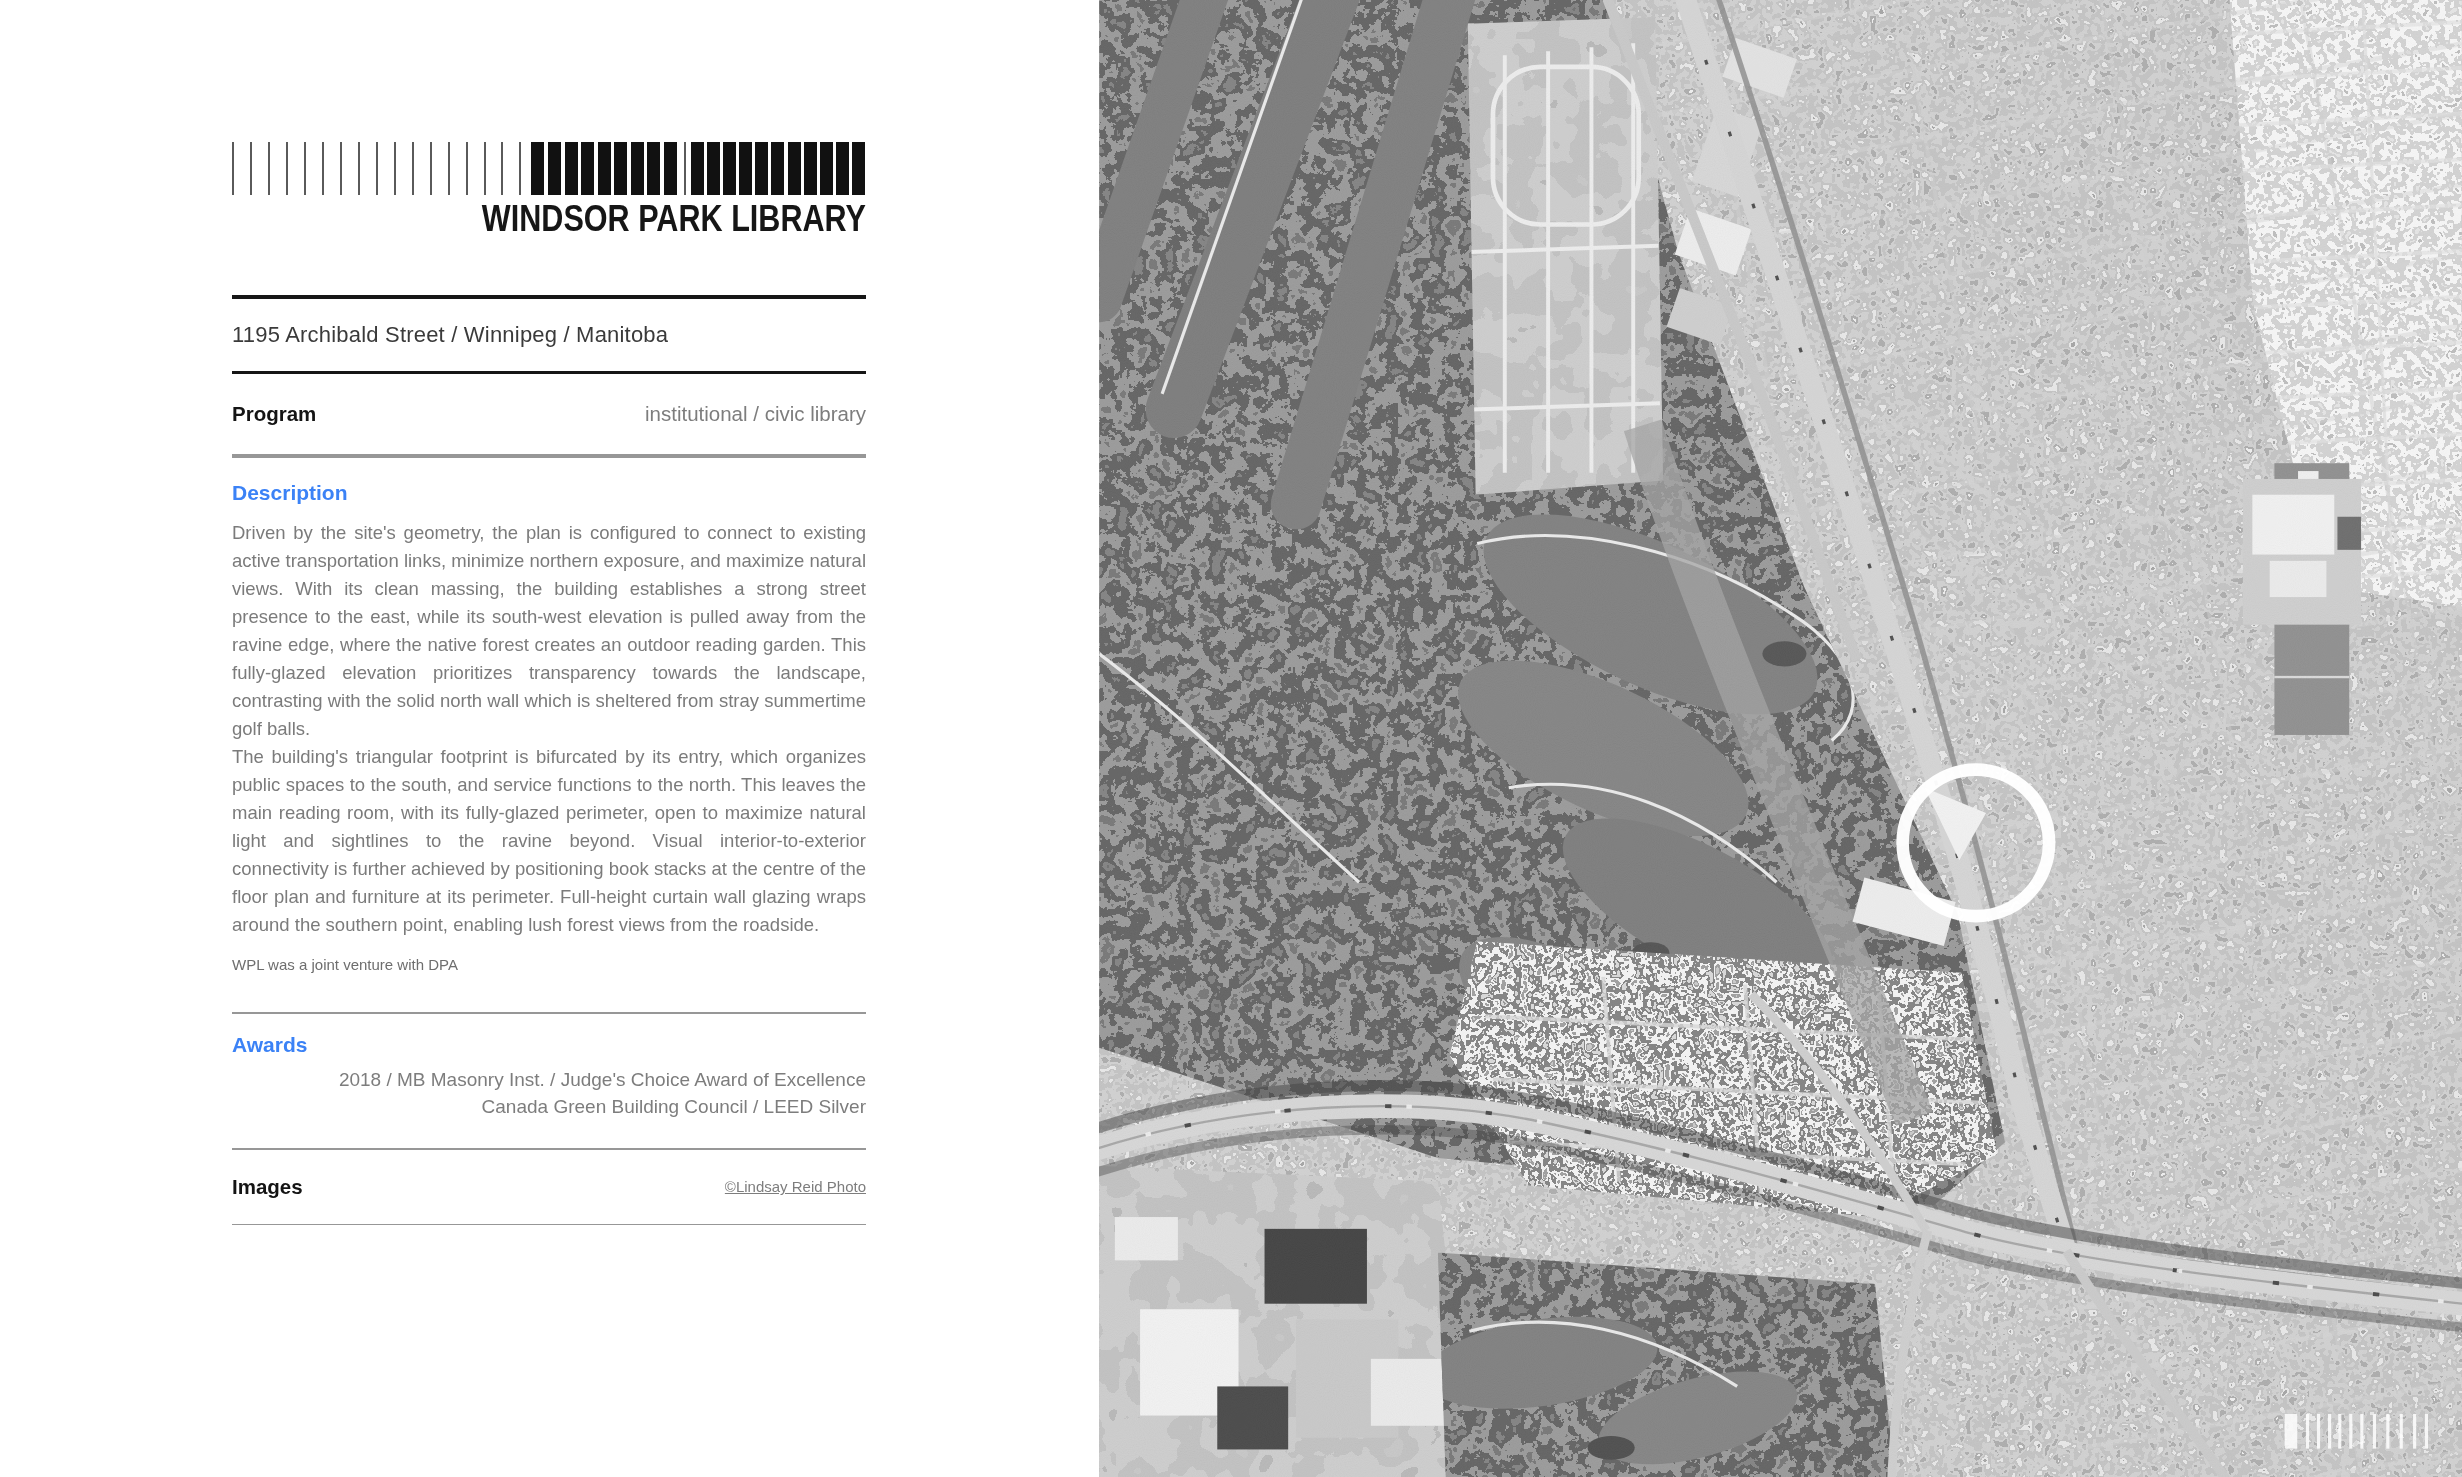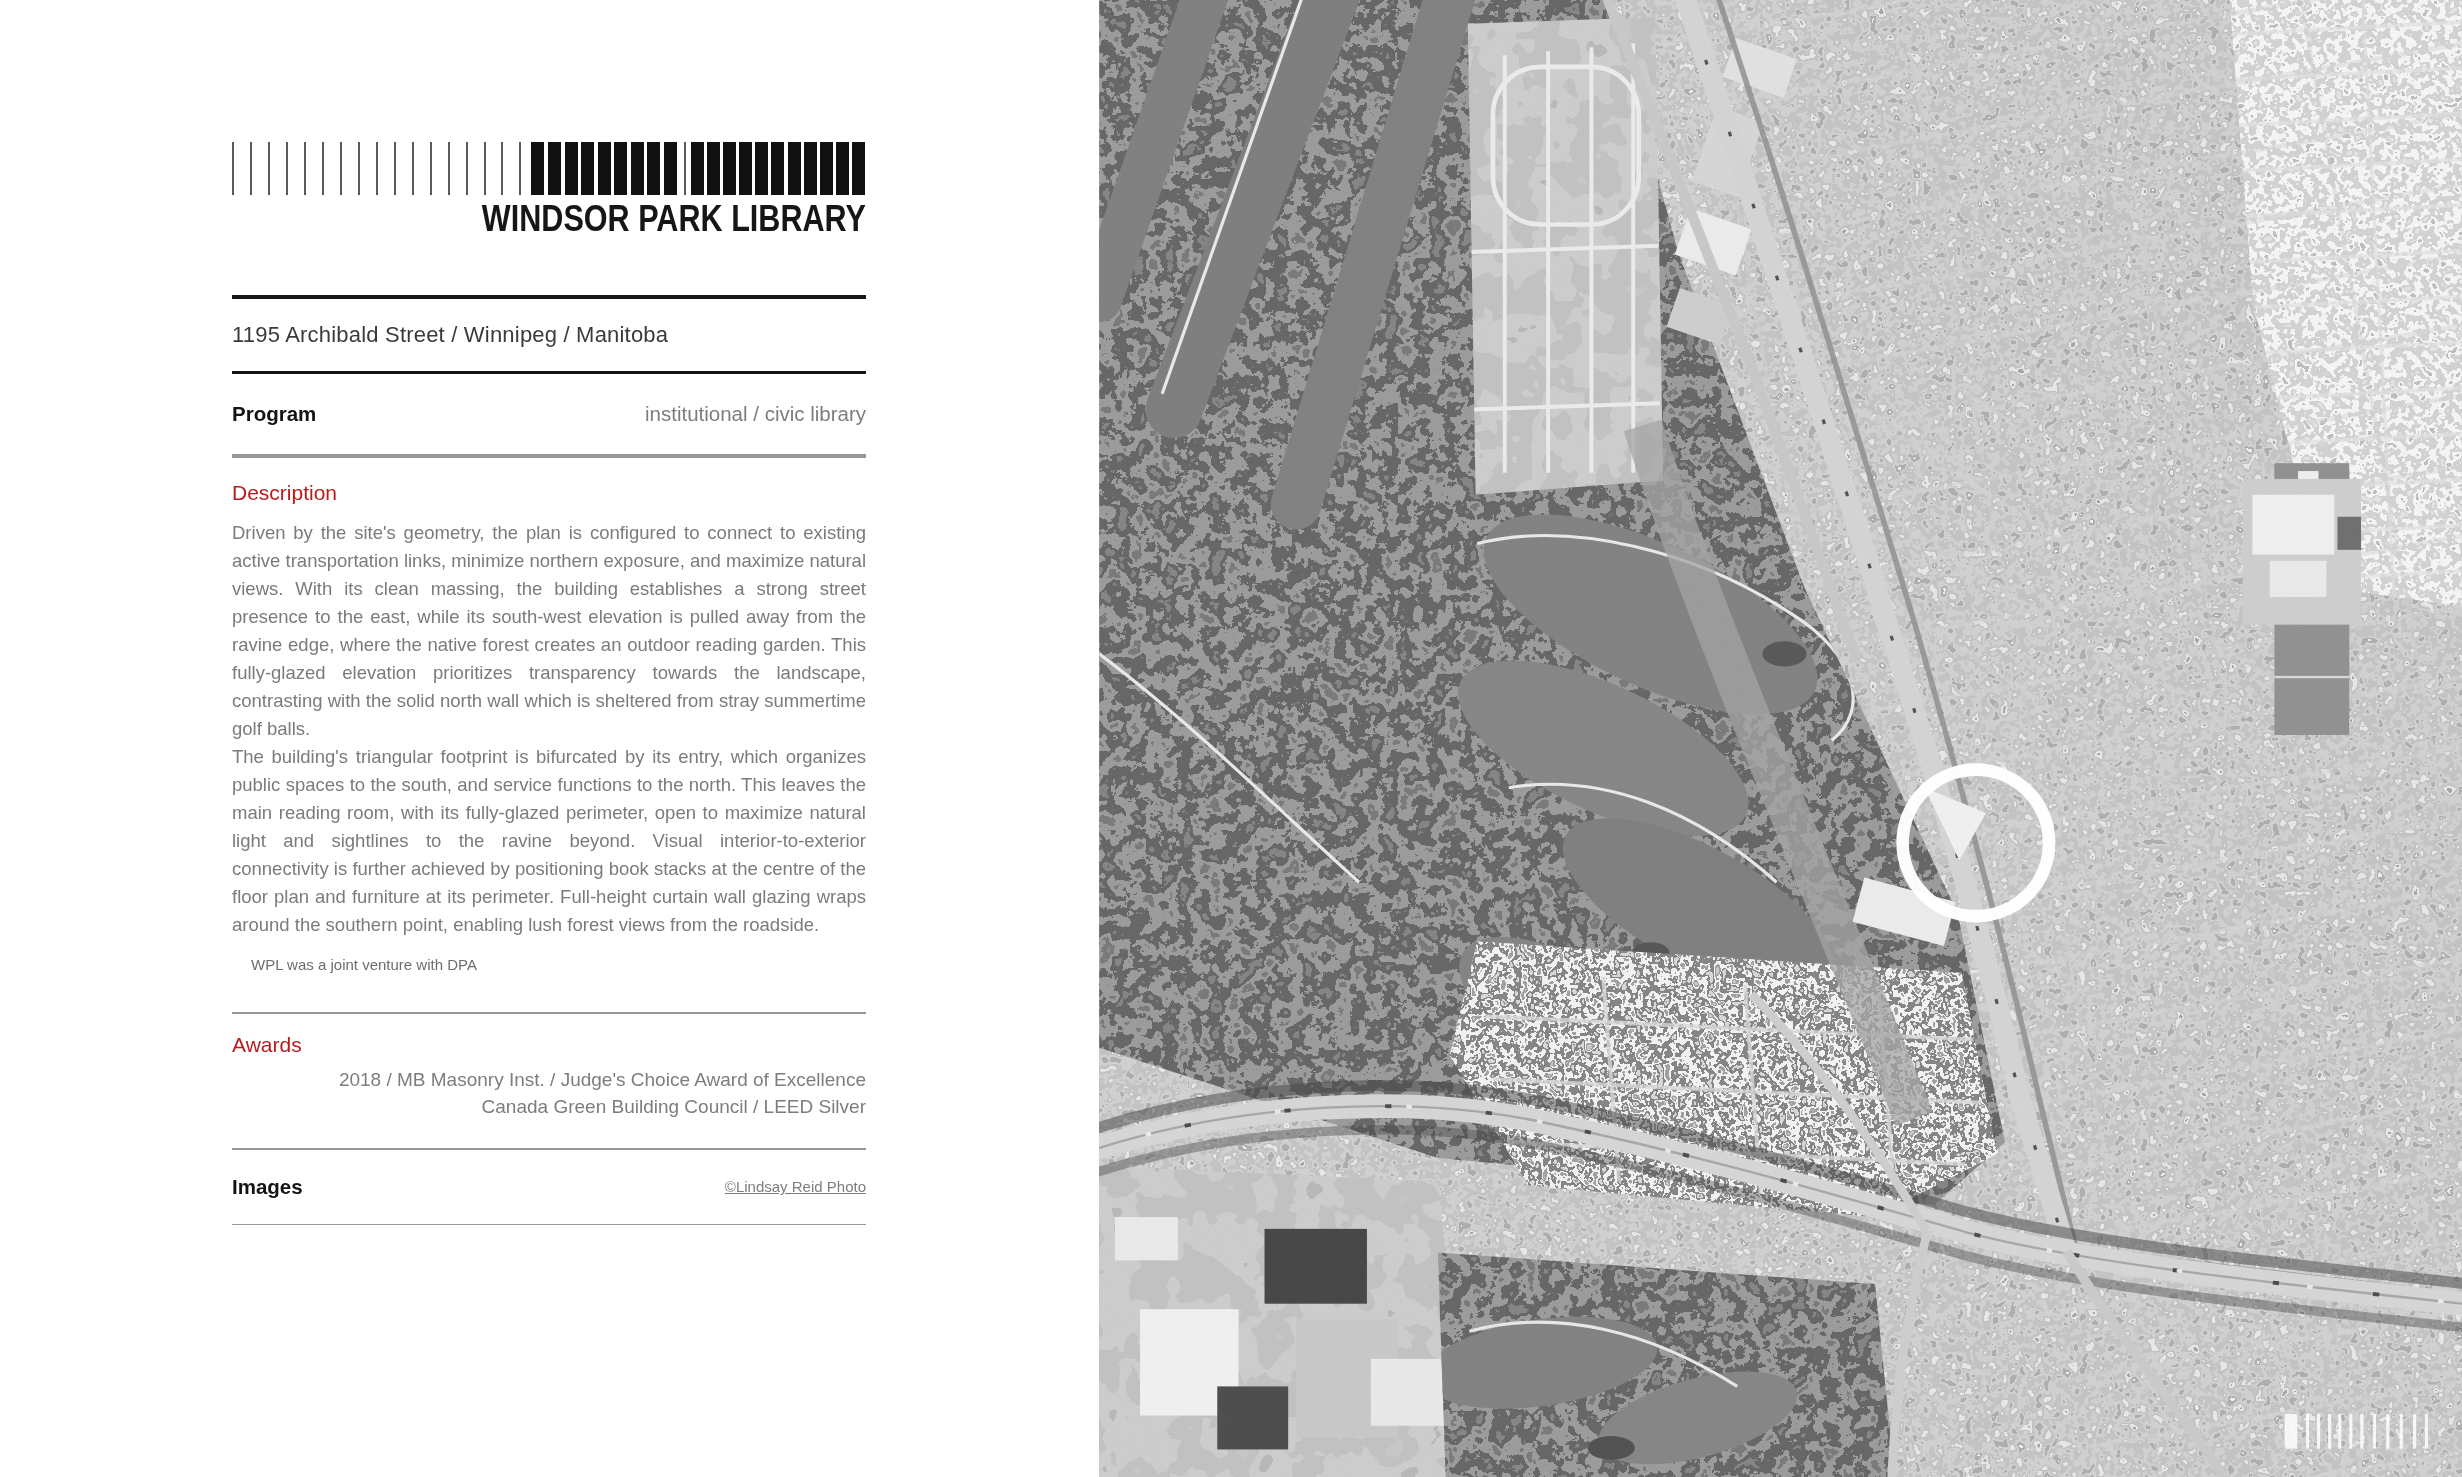"Description" .sec-heading { color: #b91c1c -> #3b82f6; font-weight: normal -> bold }
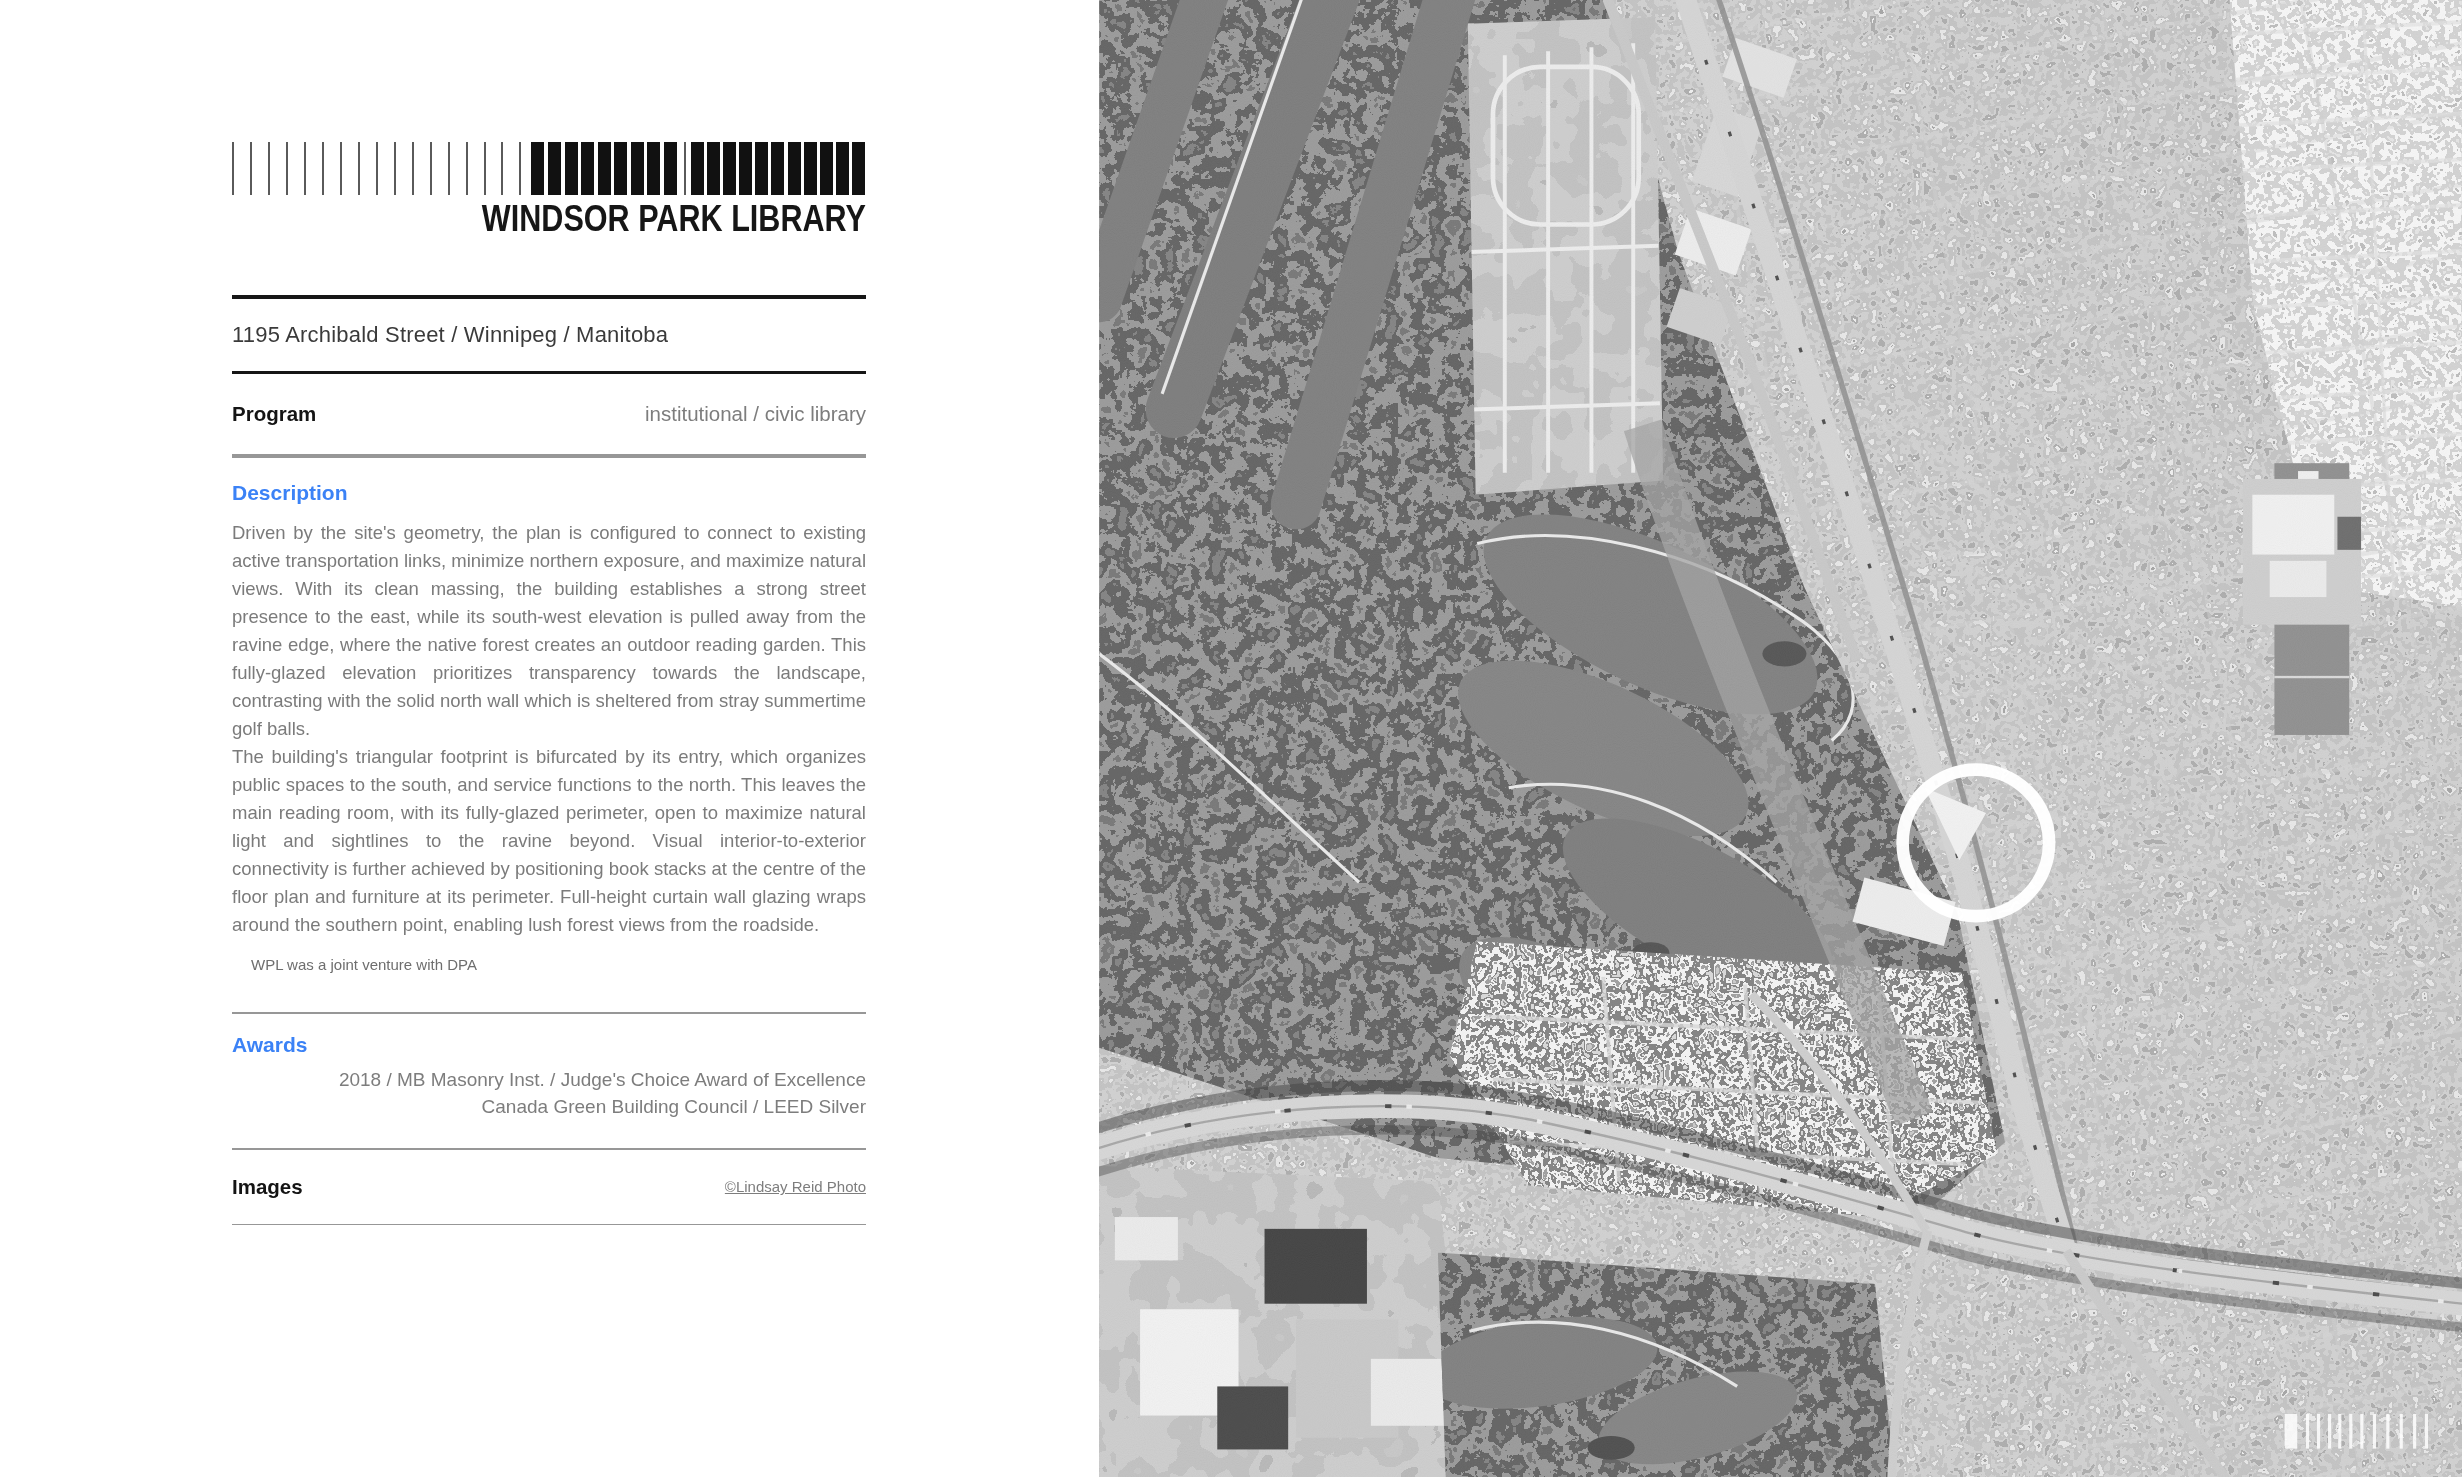"WPL was a joint venture" .desc-note { margin-left: 19px -> none }
